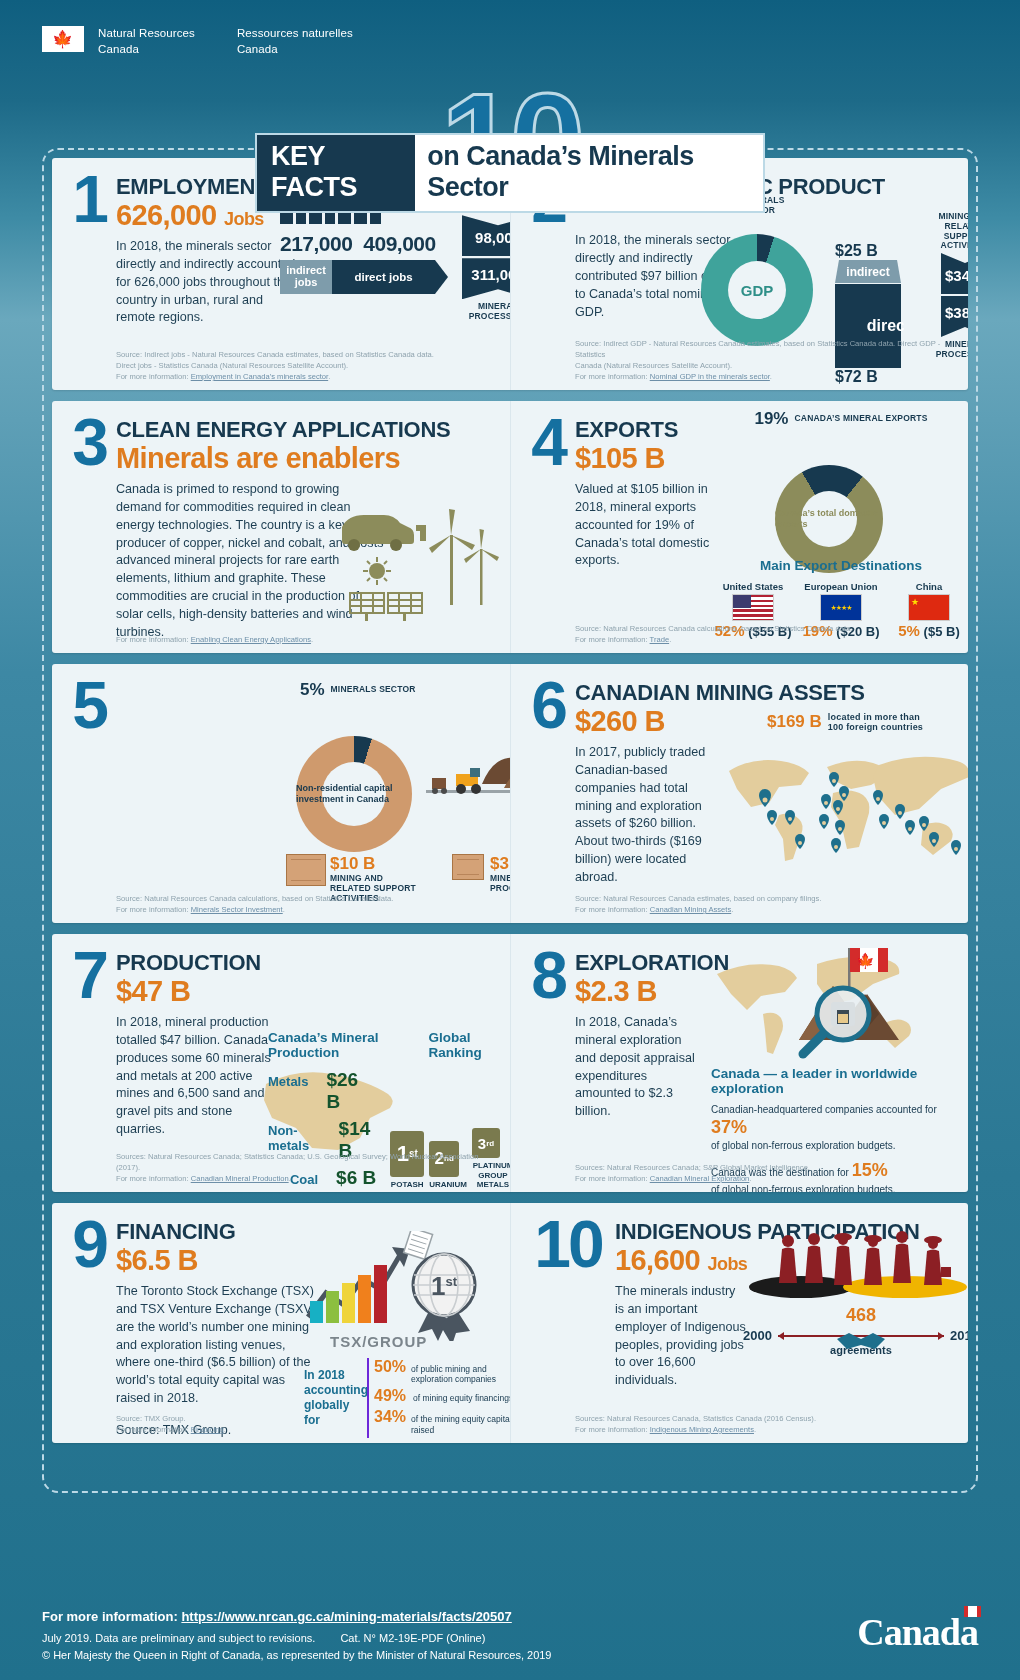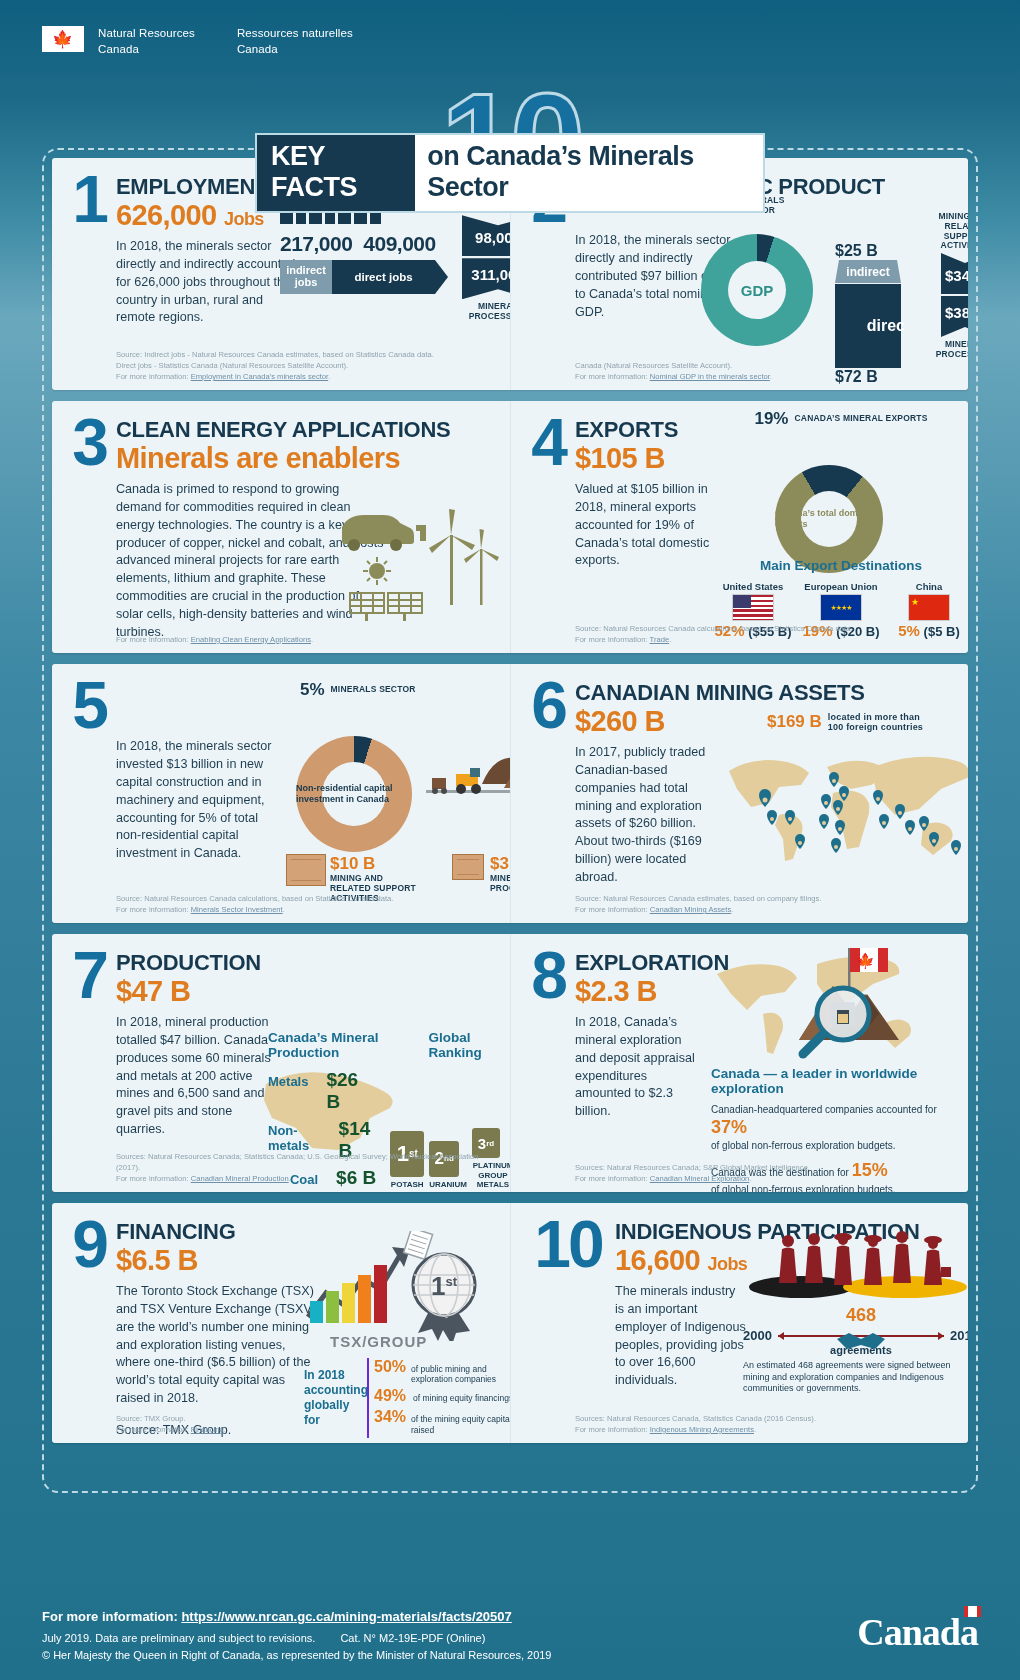"Source: Indirect GDP - Natural" div { html: none -> <div>Source: Indirect GDP - Natural Resources Canada estimates, based on Statistics Canada data. Direct GDP - Statistics</div> }
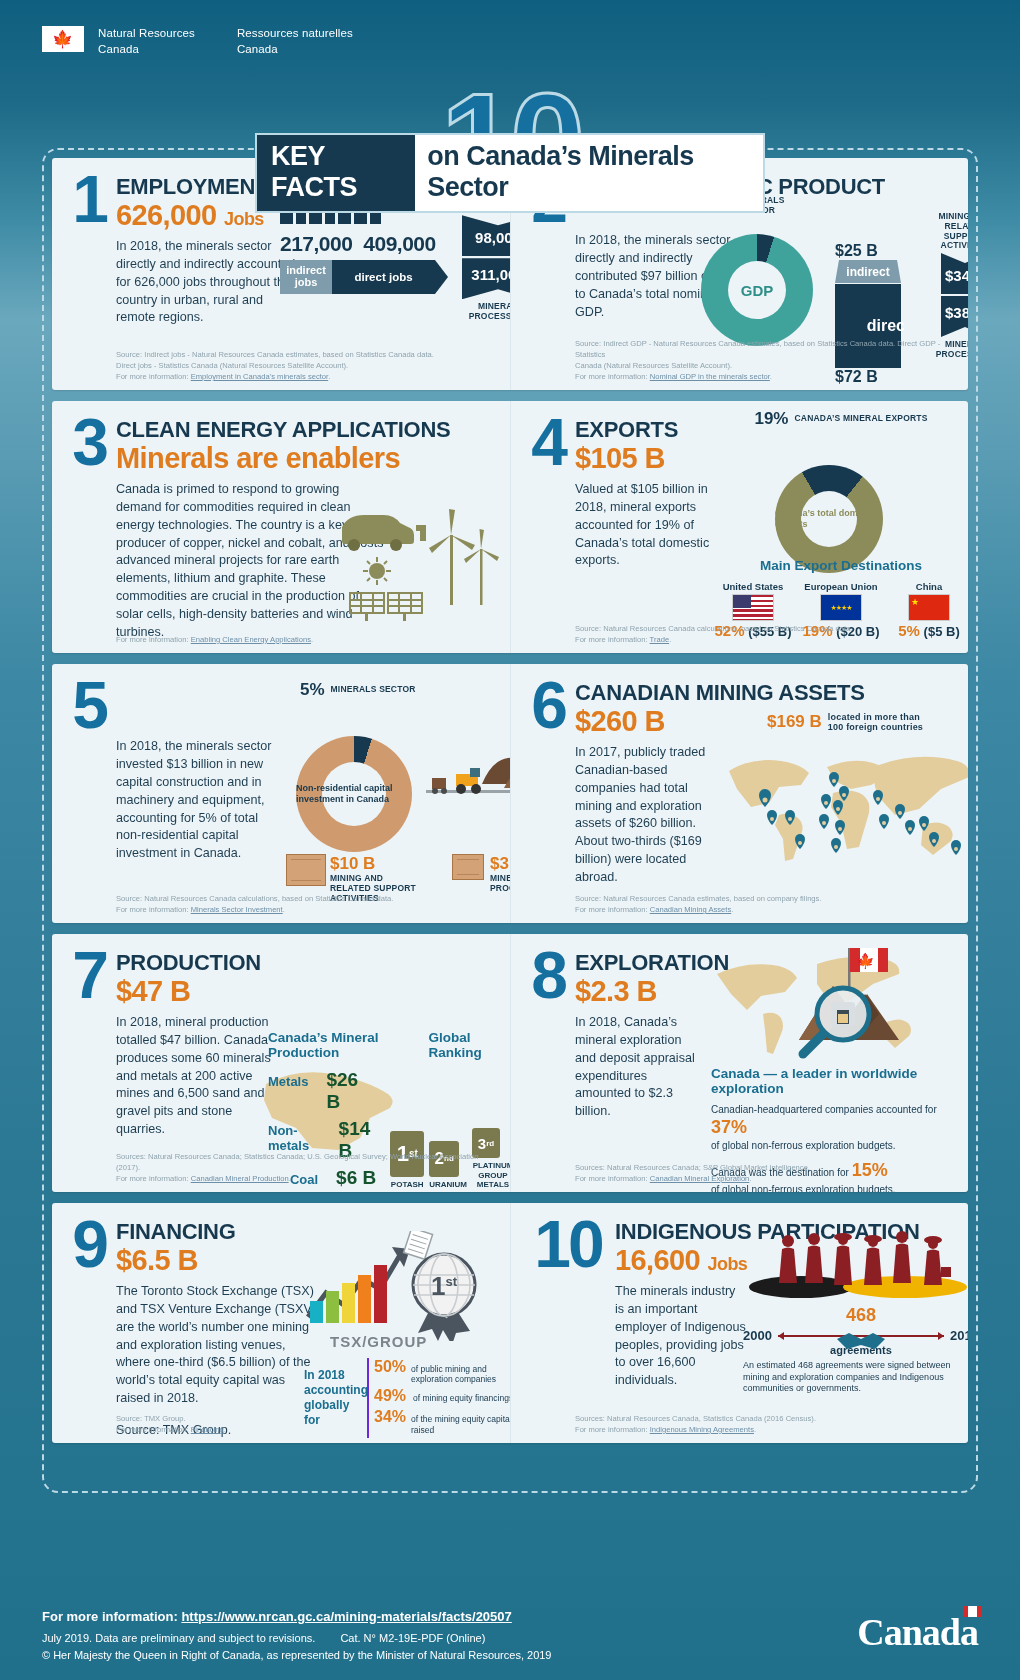"In 2018, the minerals sector invested" div.body-text { html: <div>In 2018, the minerals sector invested $13 billion in new capital construction and in machinery and equipment, accounting for 5% of total non-residential capital investment in Canada.</div> -> none }
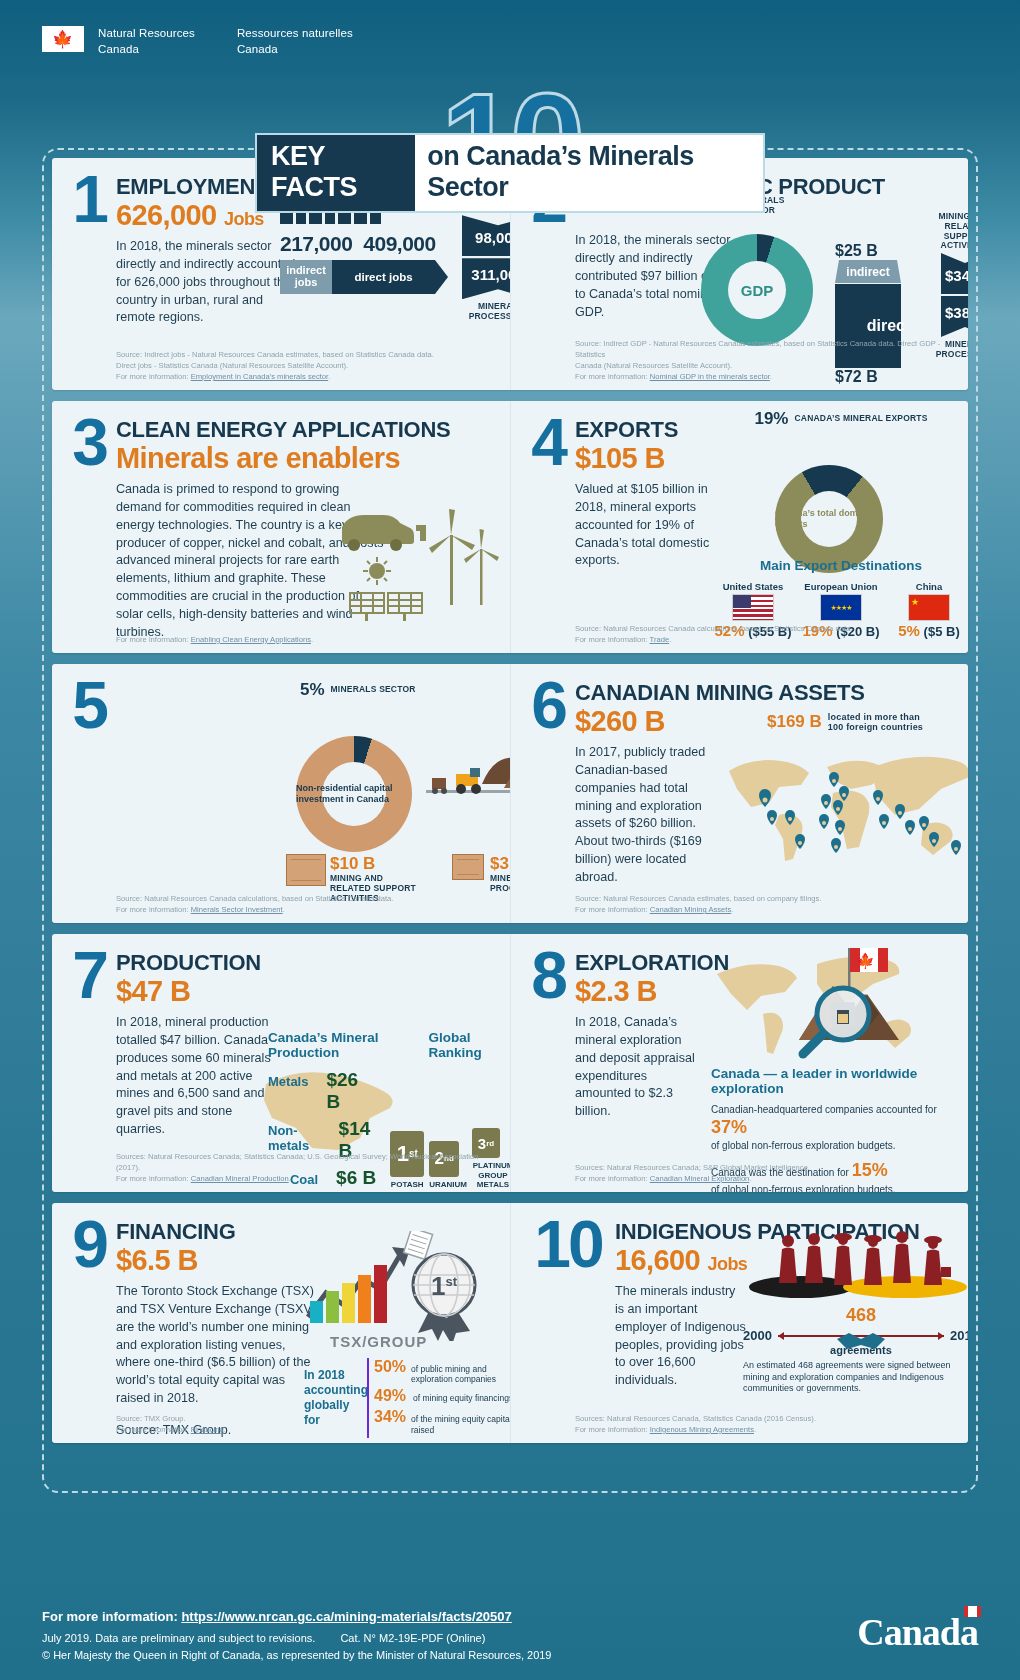"An estimated 468 agreements were" div.f10-note { html: <div>An estimated 468 agreements were signed between mining and exploration companies and Indigenous communities or governments.</div> -> none }
